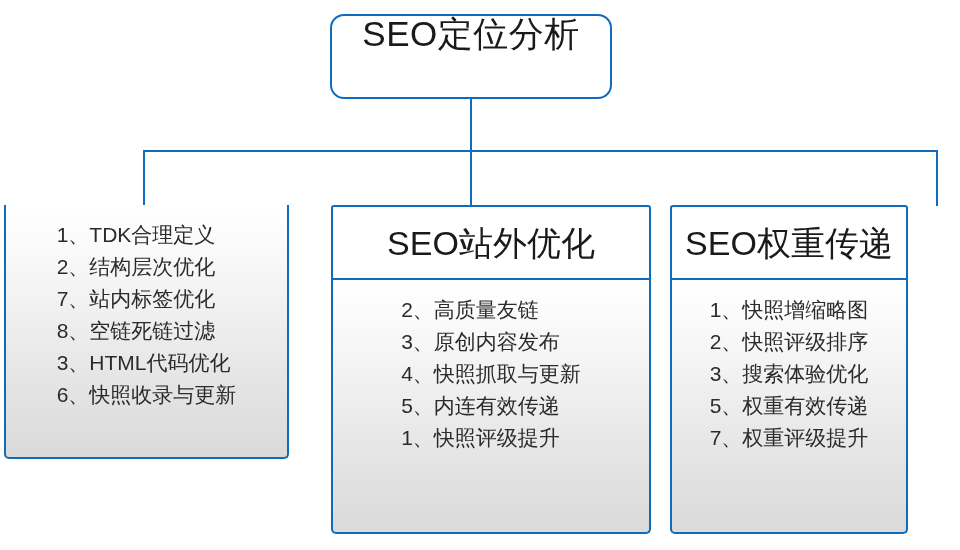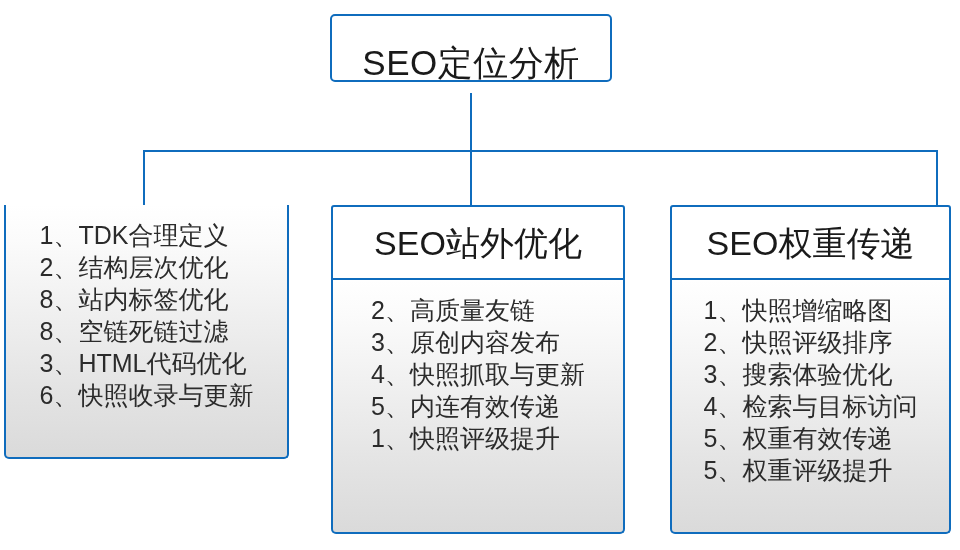"SEO定位分析" .root-node { align-items: flex-end -> flex-start; border-radius: 5px -> 14px; height: 68px -> 85px }
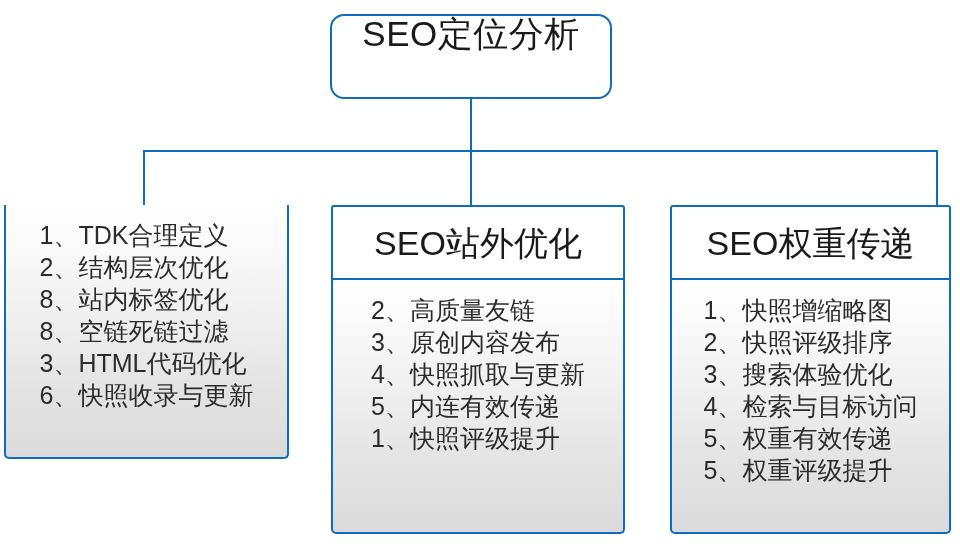"1、TDK合理定义" .branch-item { font-size: 25px -> 21px }
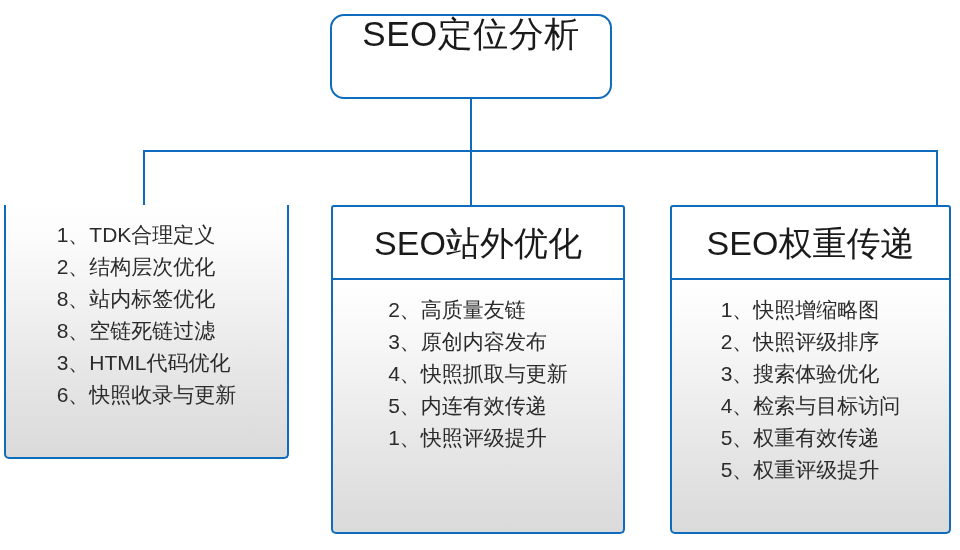"SEO站外优化" .branch-2 { width: 294px -> 320px }
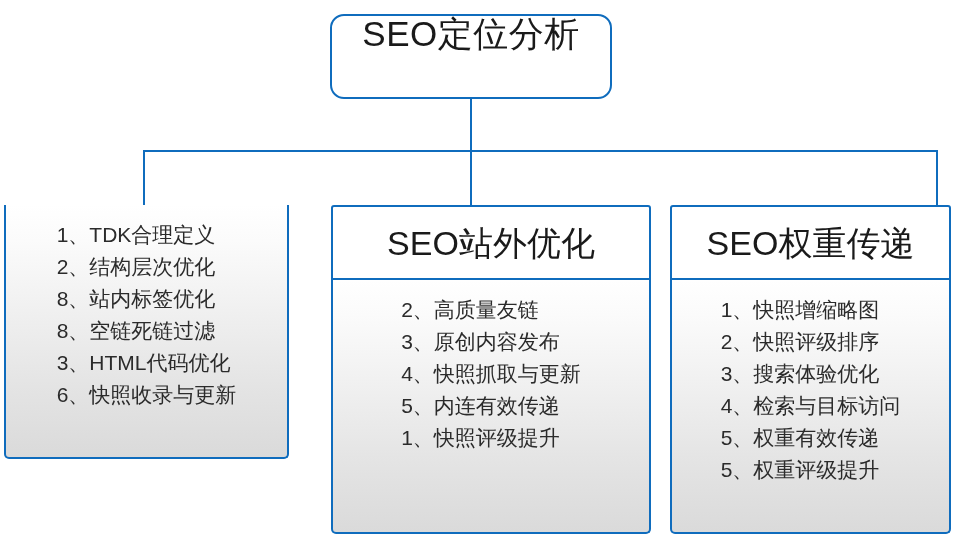"SEO权重传递" .branch-3 { width: 281px -> 238px }
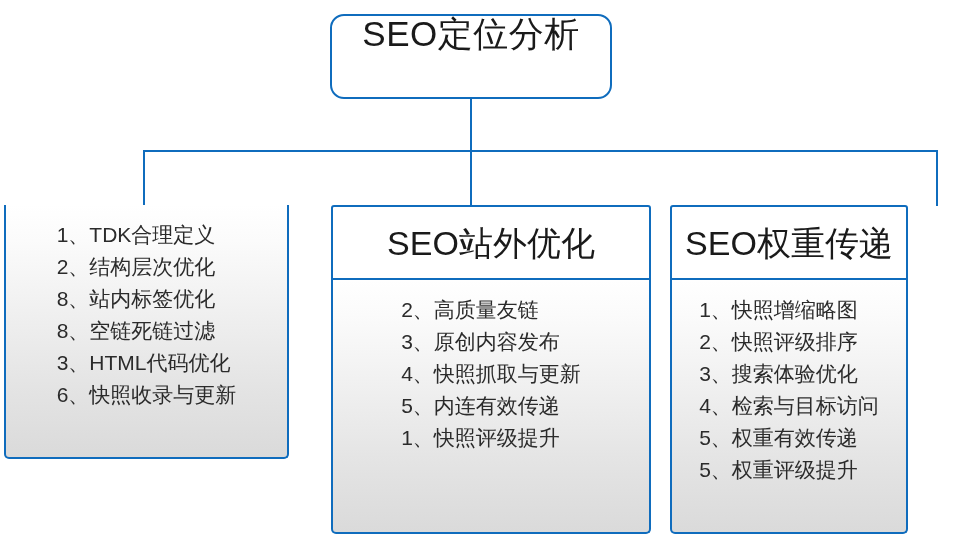"8、站内标签优化" li.branch-item { text: 8 -> 7 }
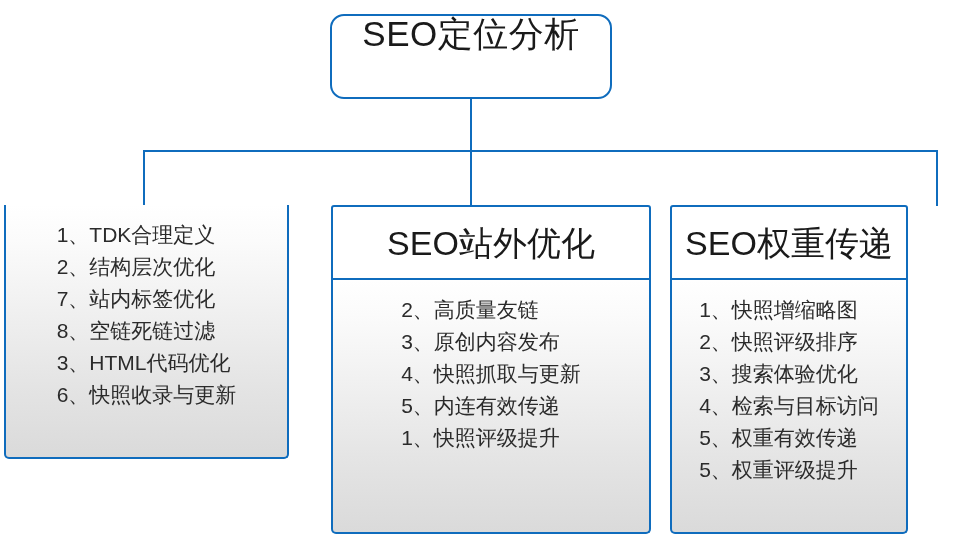"4、检索与目标访问" li.branch-item { html: <li>4、检索与目标访问</li> -> none }
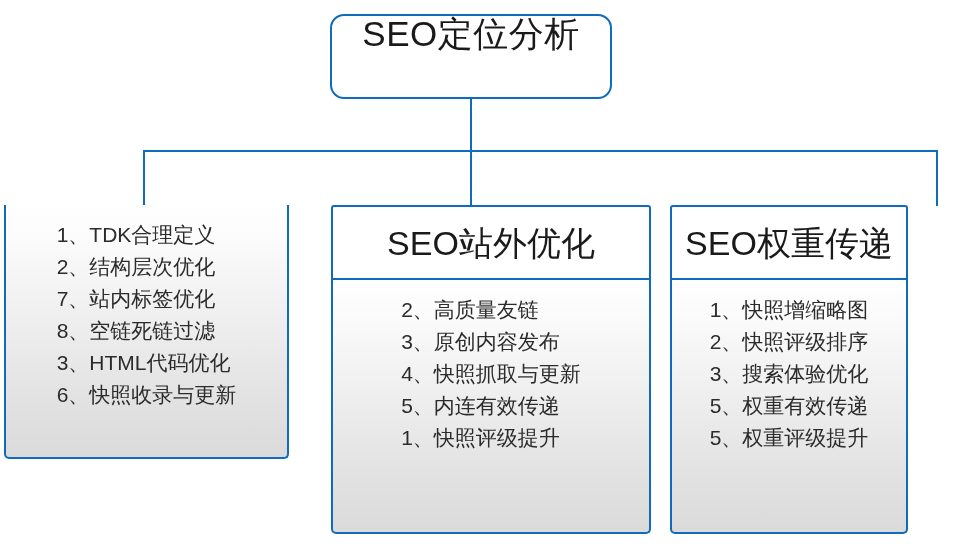"5、权重评级提升" li.branch-item { text: 5 -> 7 }
